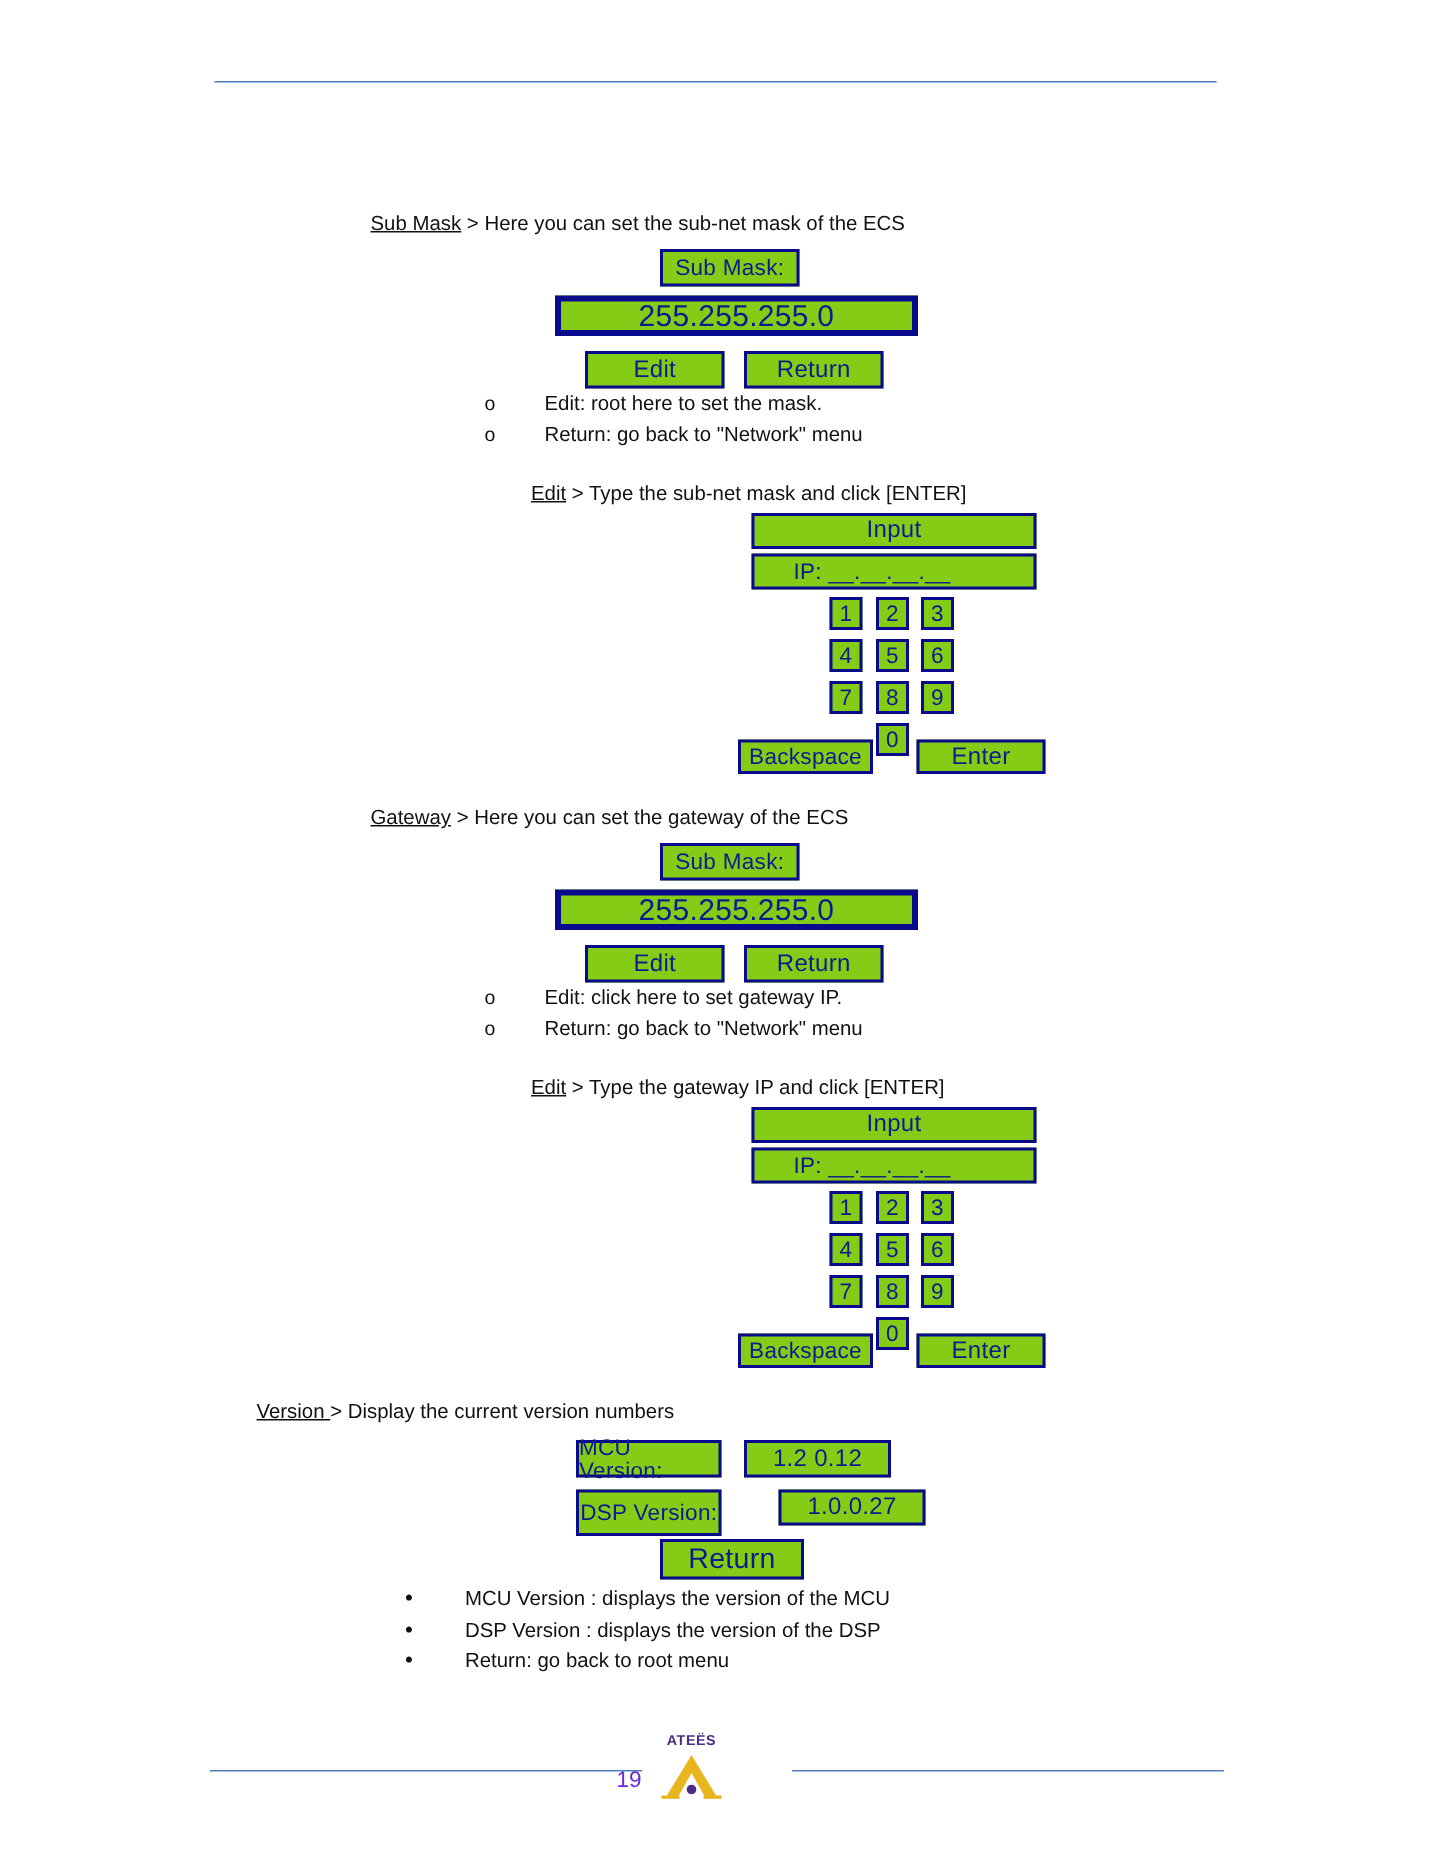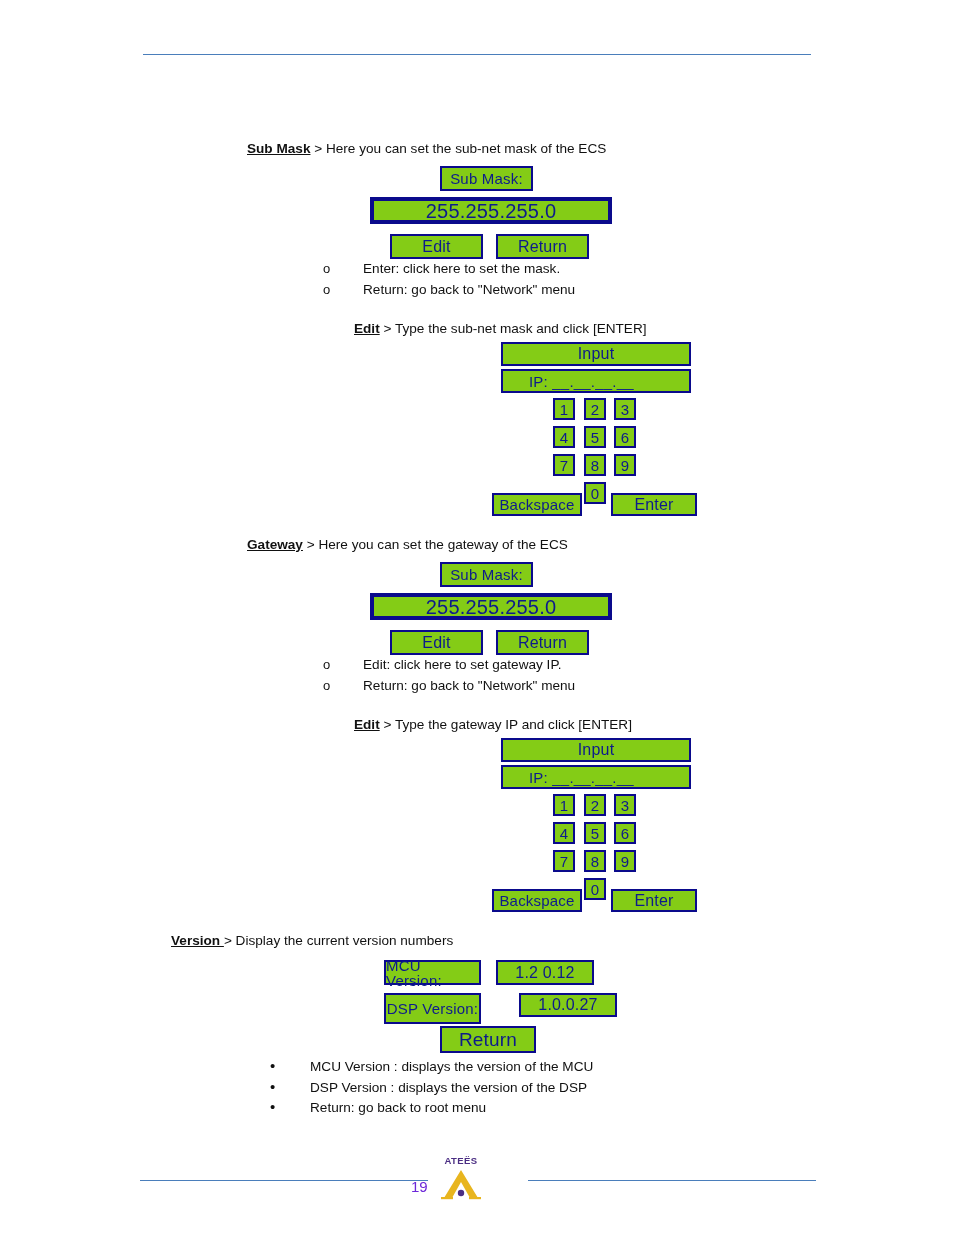"Sub Mask" .para b { font-weight: bold -> normal }
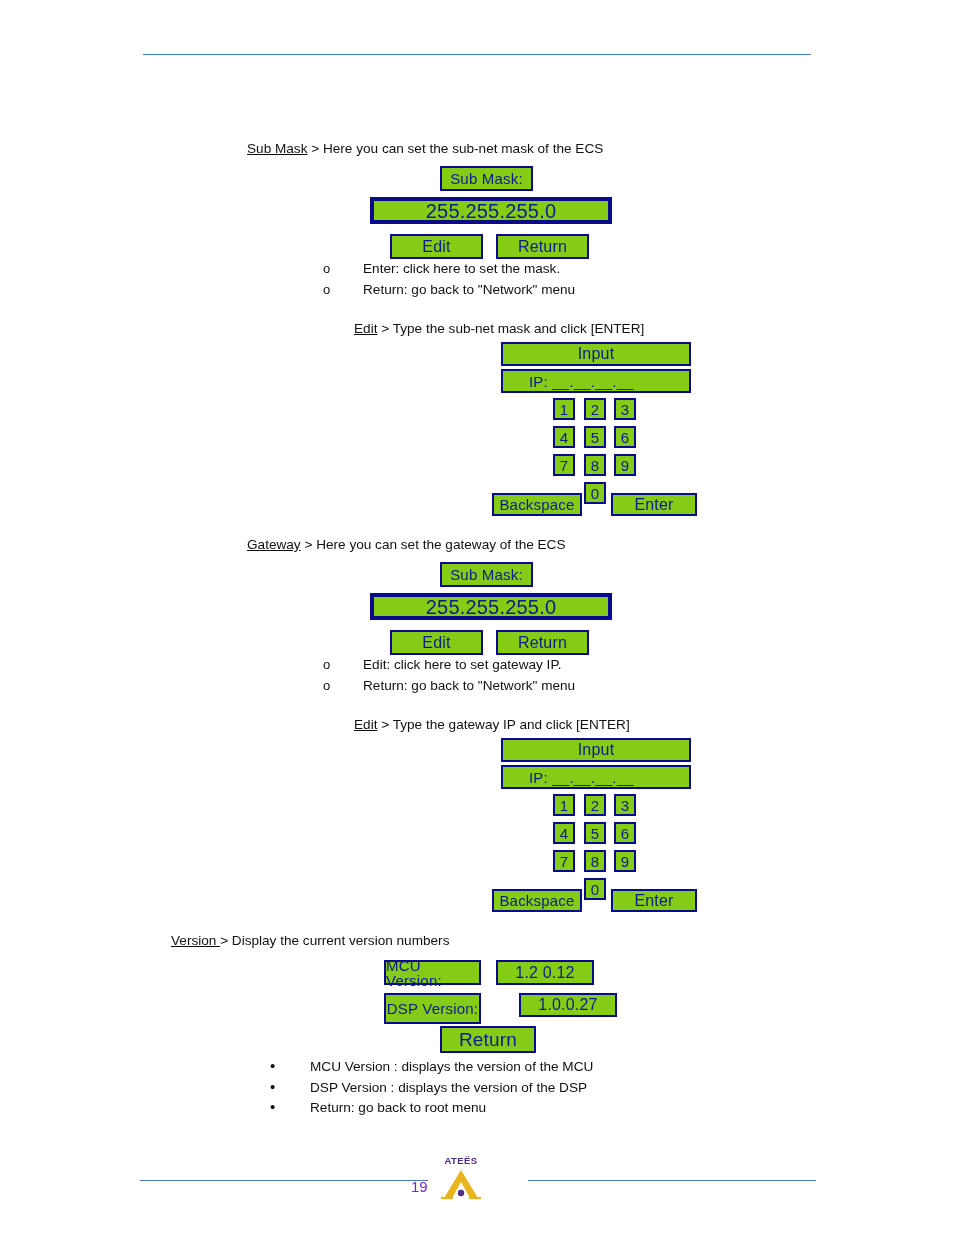"Enter: click here to set" span { text: Enter: click -> Edit: root }
